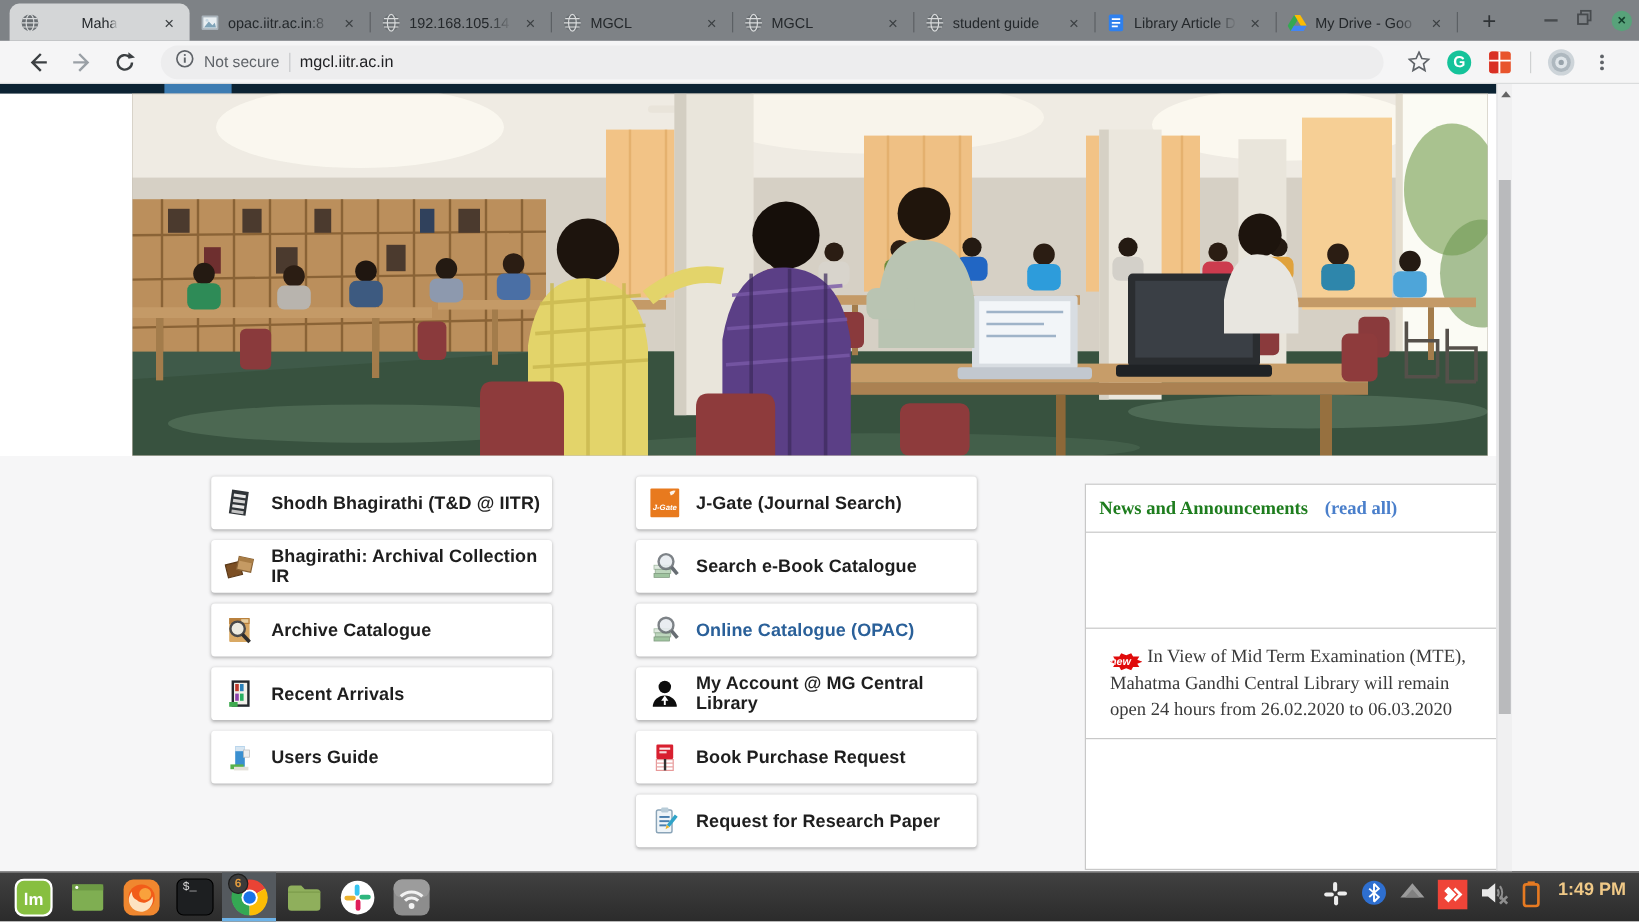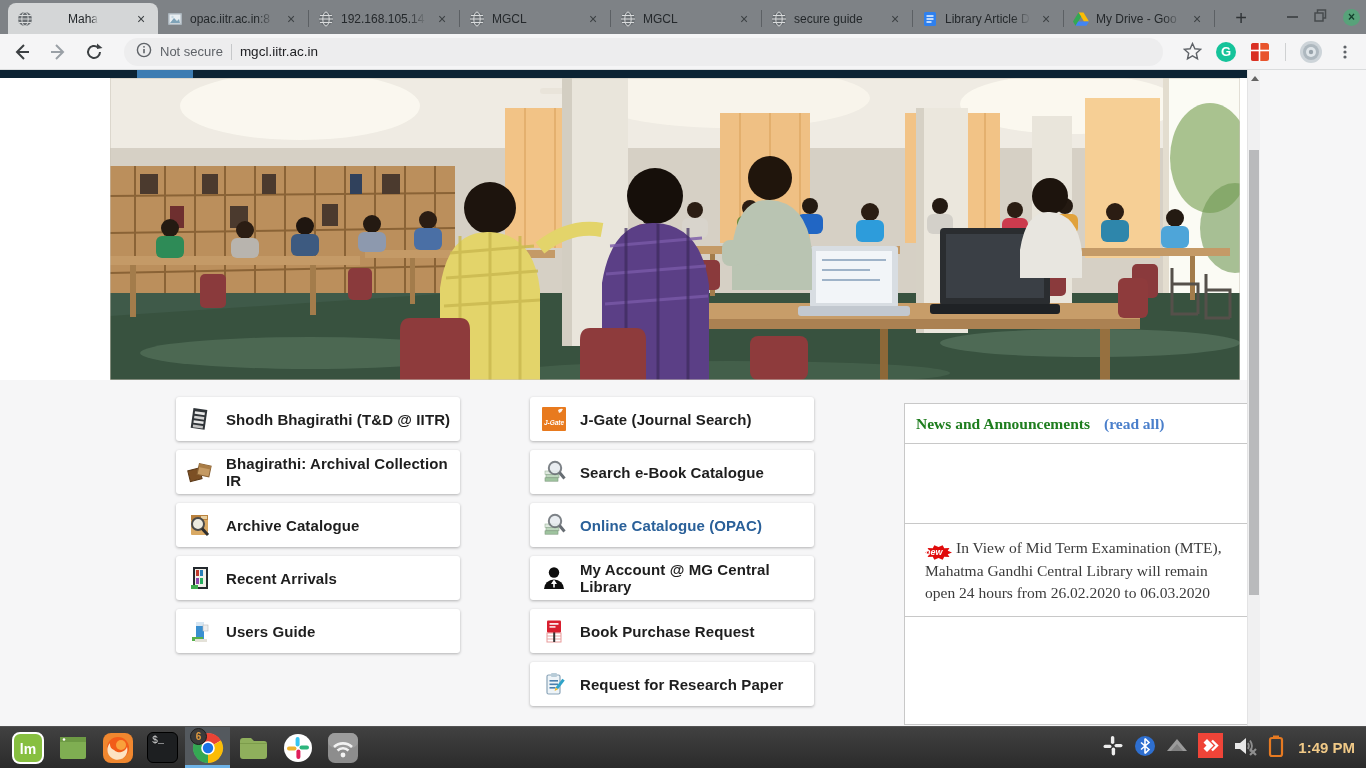"secure guide" span.t-title { text: secure -> student }
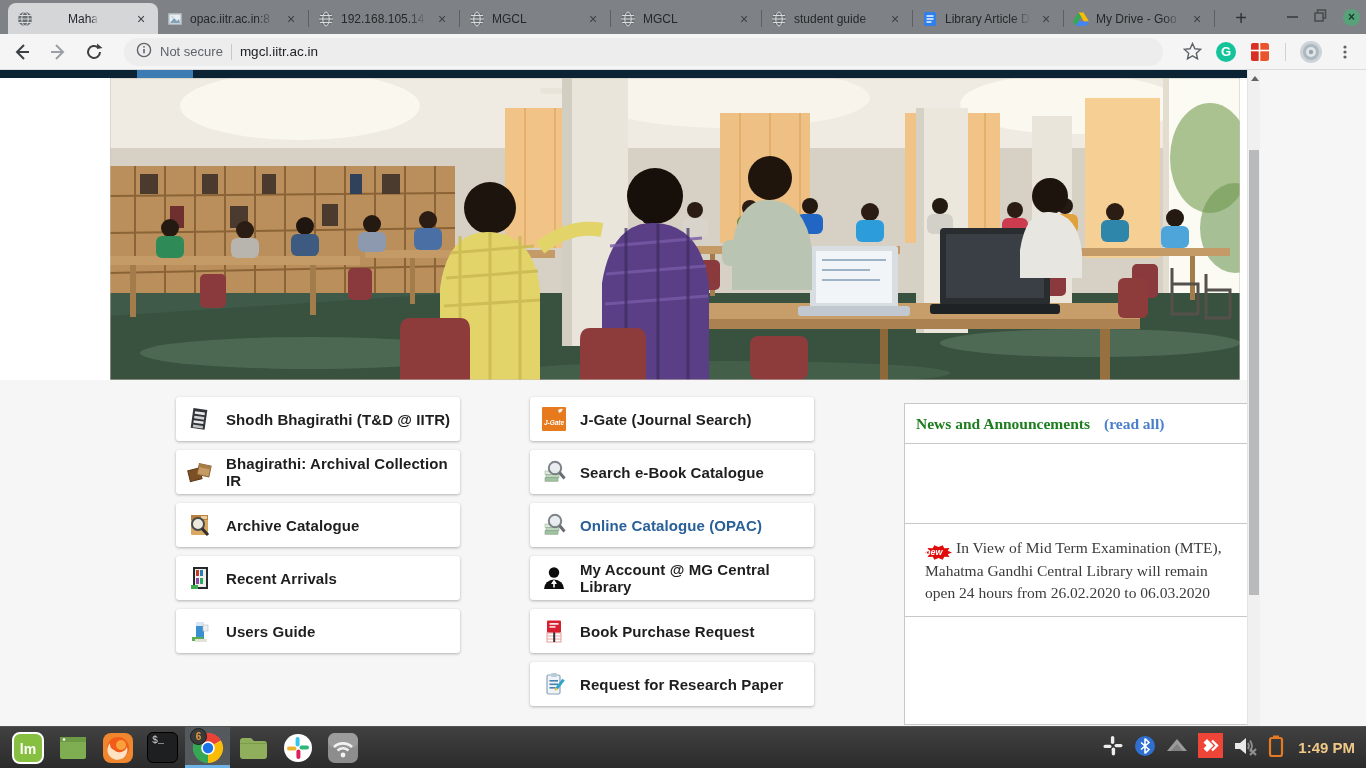"Not secure" .toolbar { padding: 0 8px -> 0 18px }
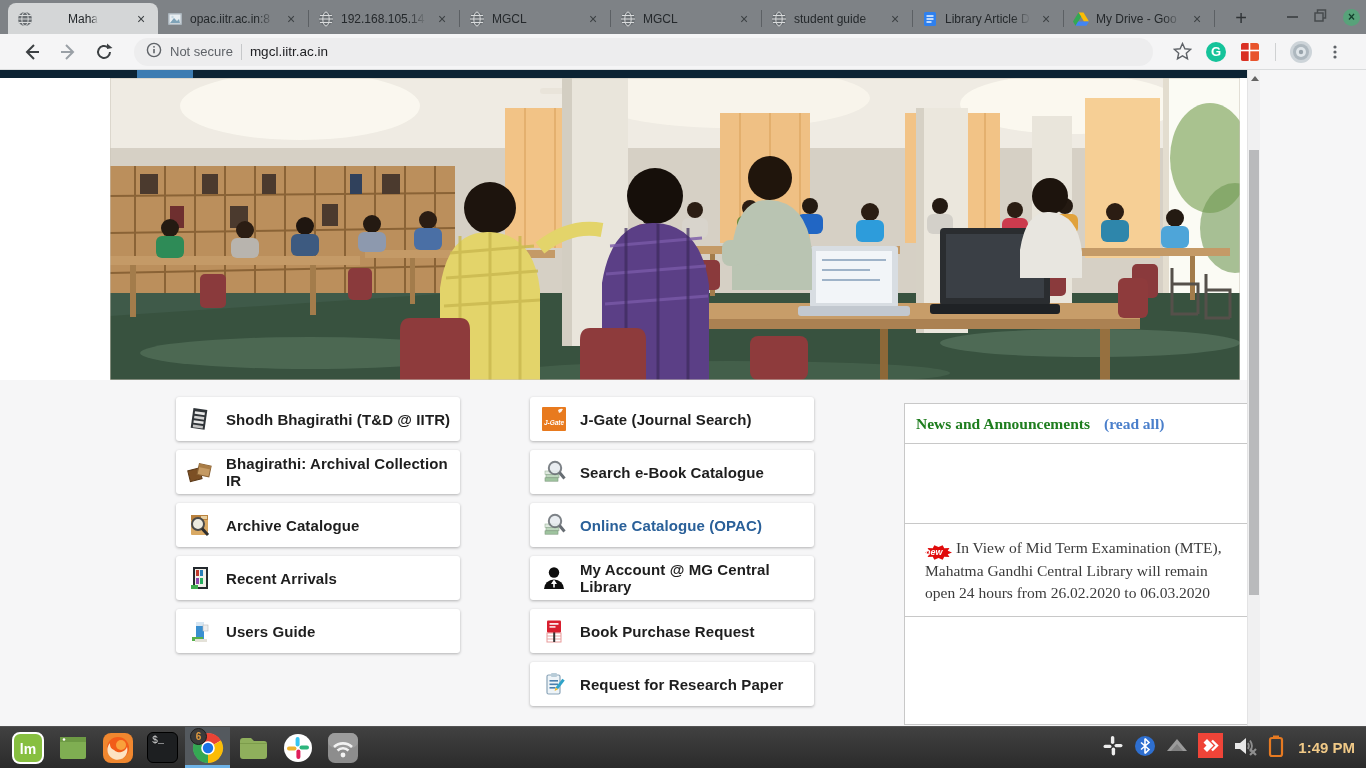"1:49 PM" .tray { align-items: center -> none }
